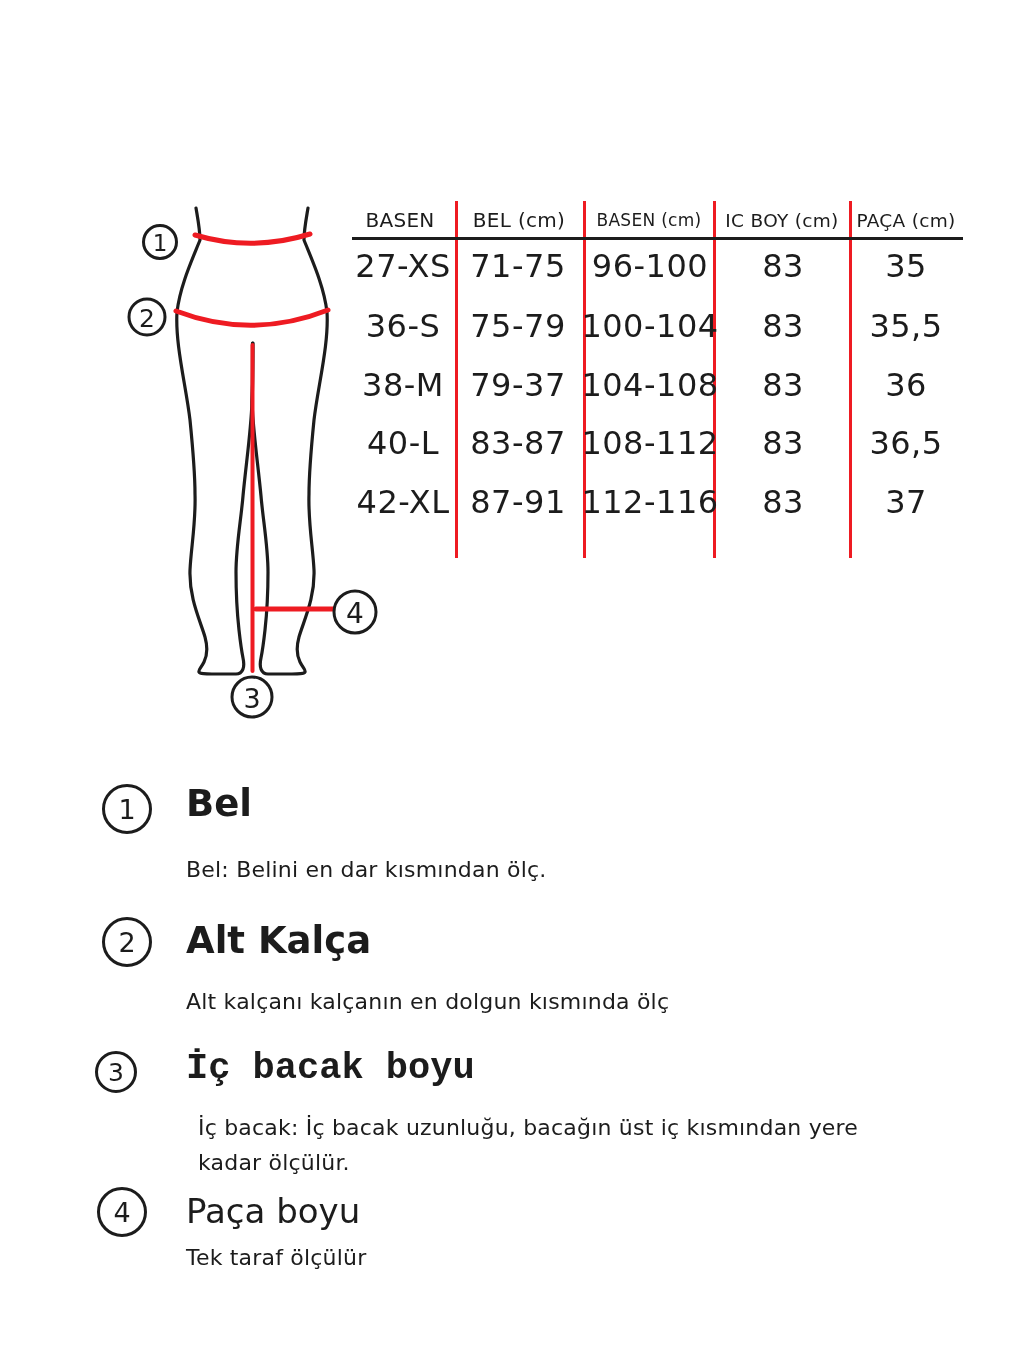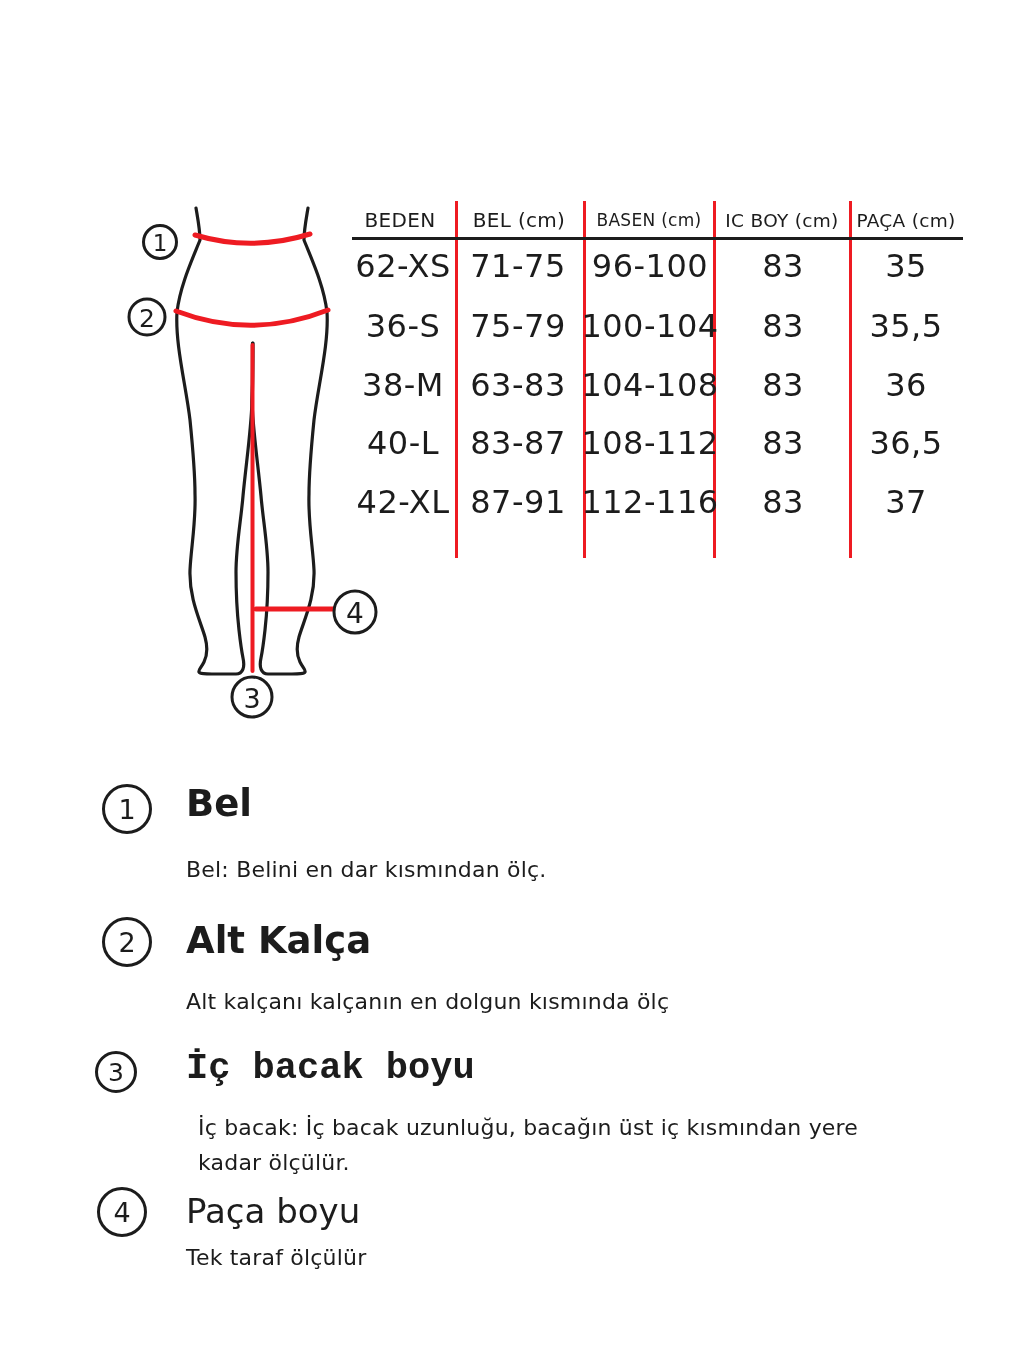"BEDEN" span.th { text: BEDEN -> BASEN }
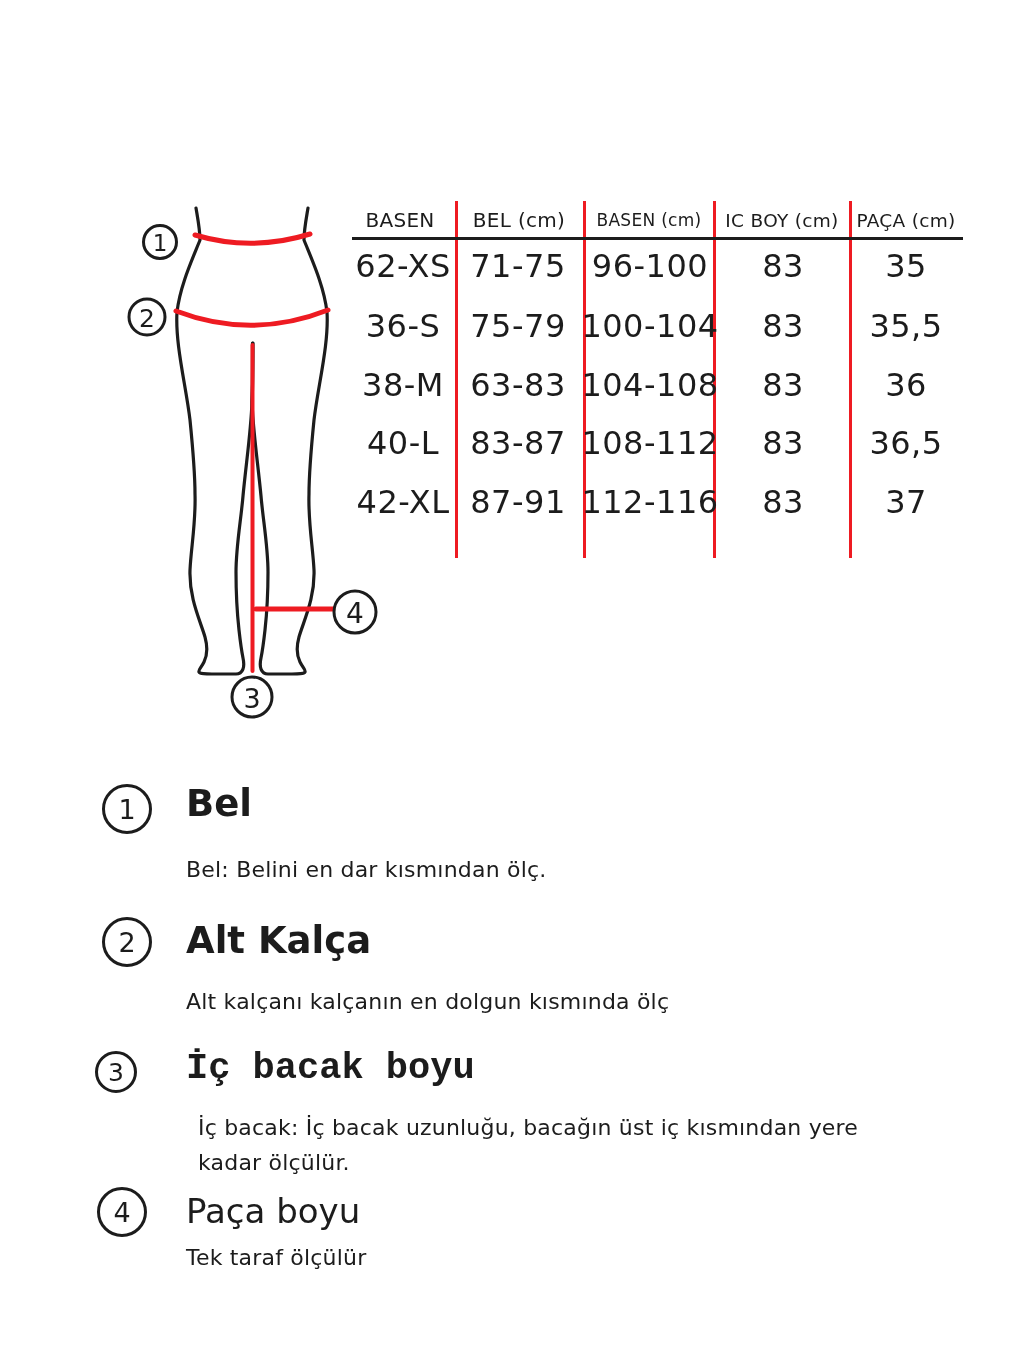"62-XS" span.td { text: 62-XS -> 27-XS }
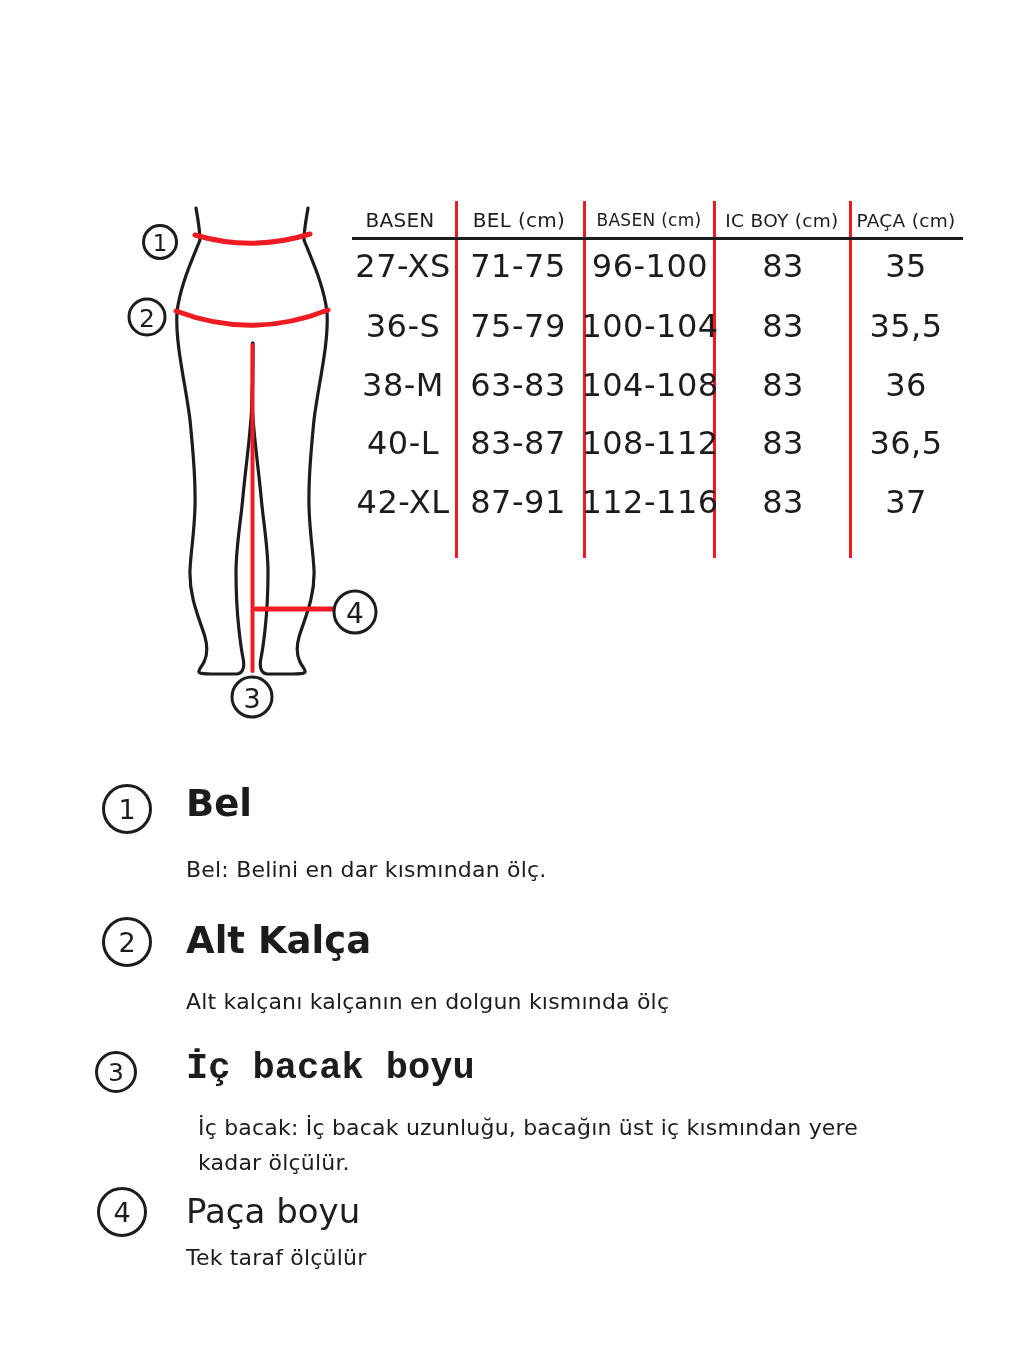"63-83" span.td { text: 63-83 -> 79-37 }
